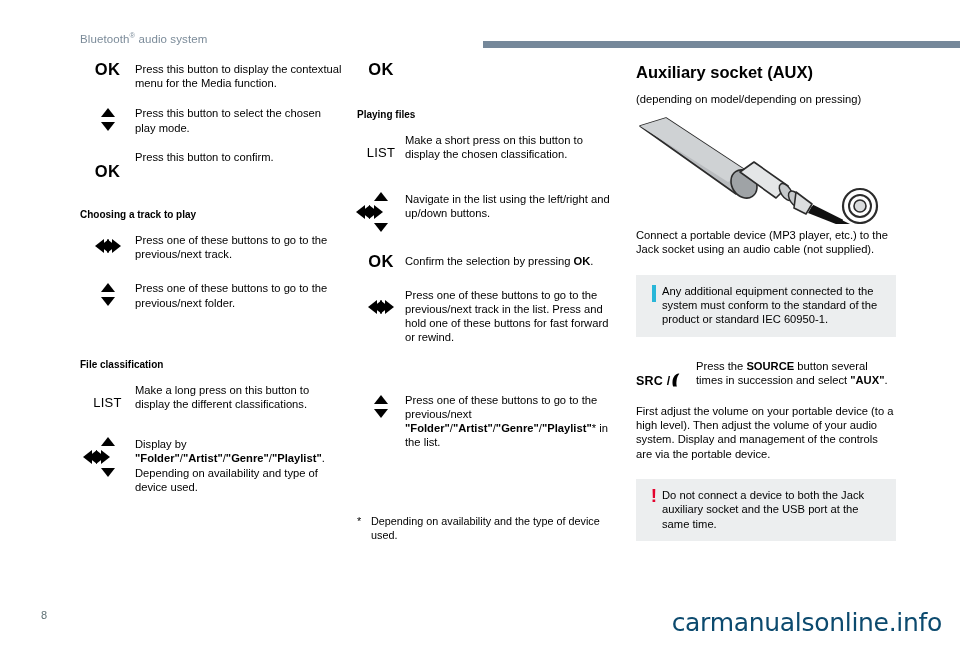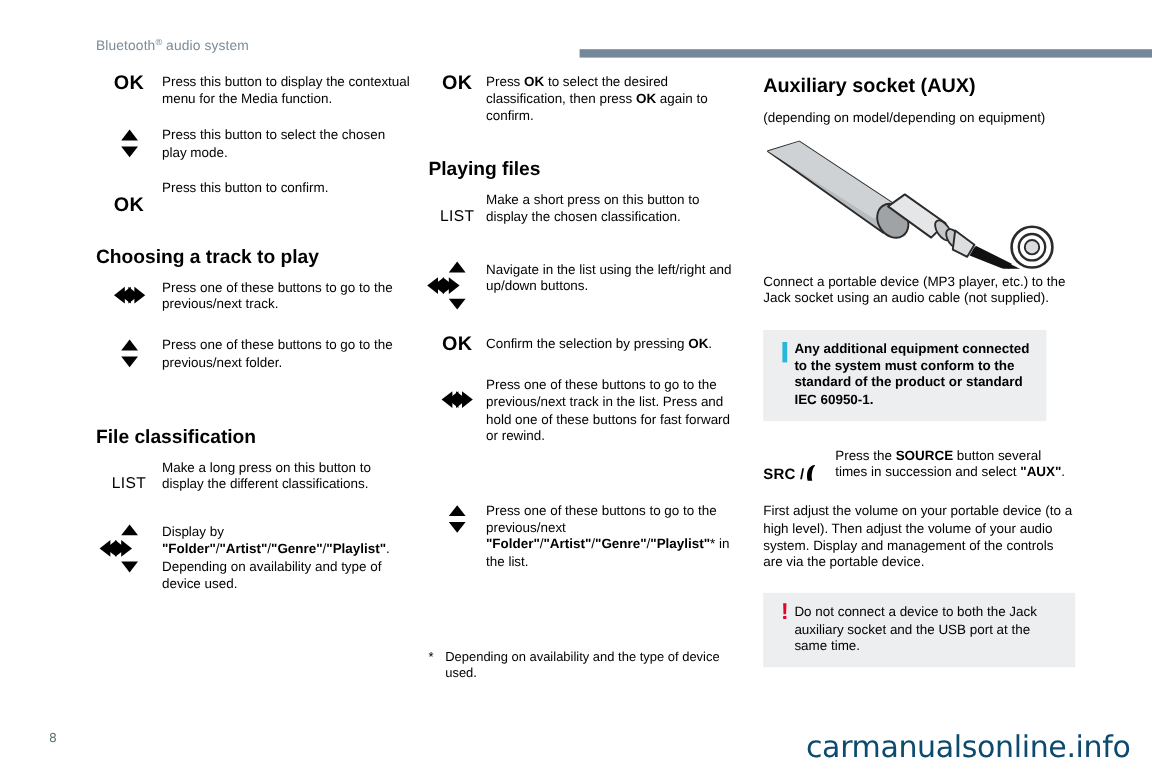"Press OK to select the" div.txt { html: <div> <span>Press </span><b>OK</b><span> to select the desired classification, then press </span><b>OK</b><span> again to confirm.</span> </div> -> none }
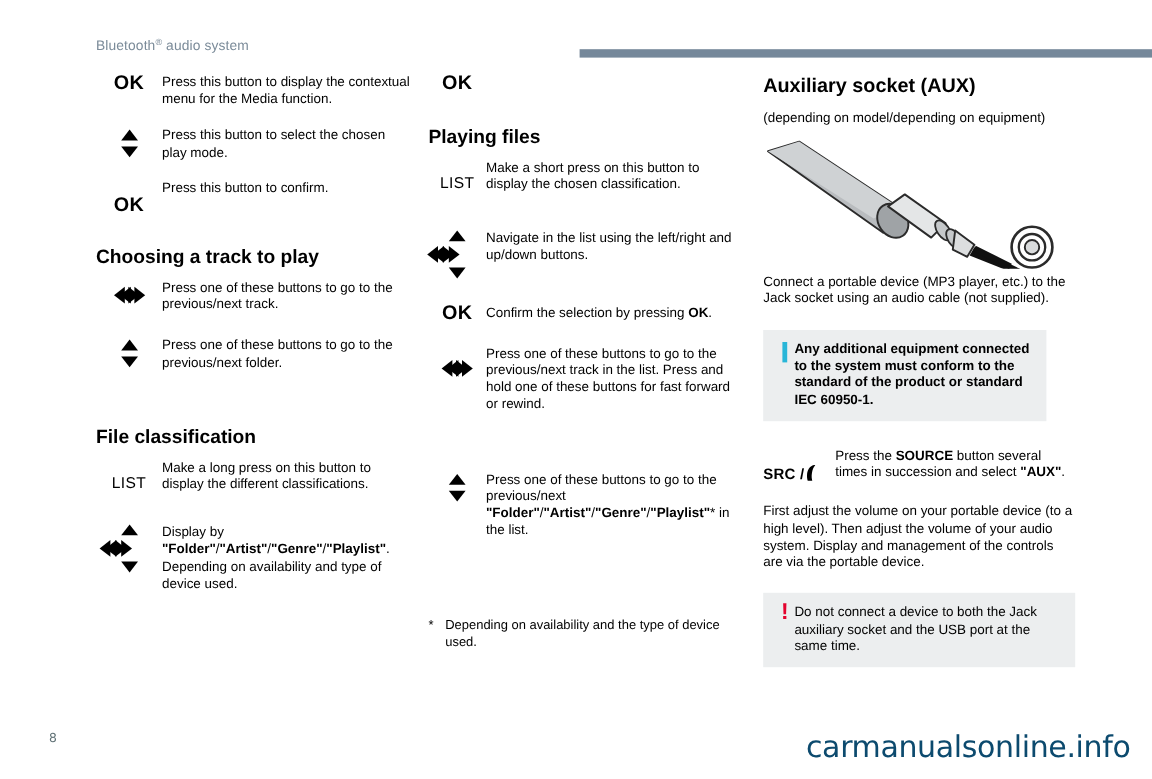"(depending on model/depending on" div { text: equipment -> pressing }
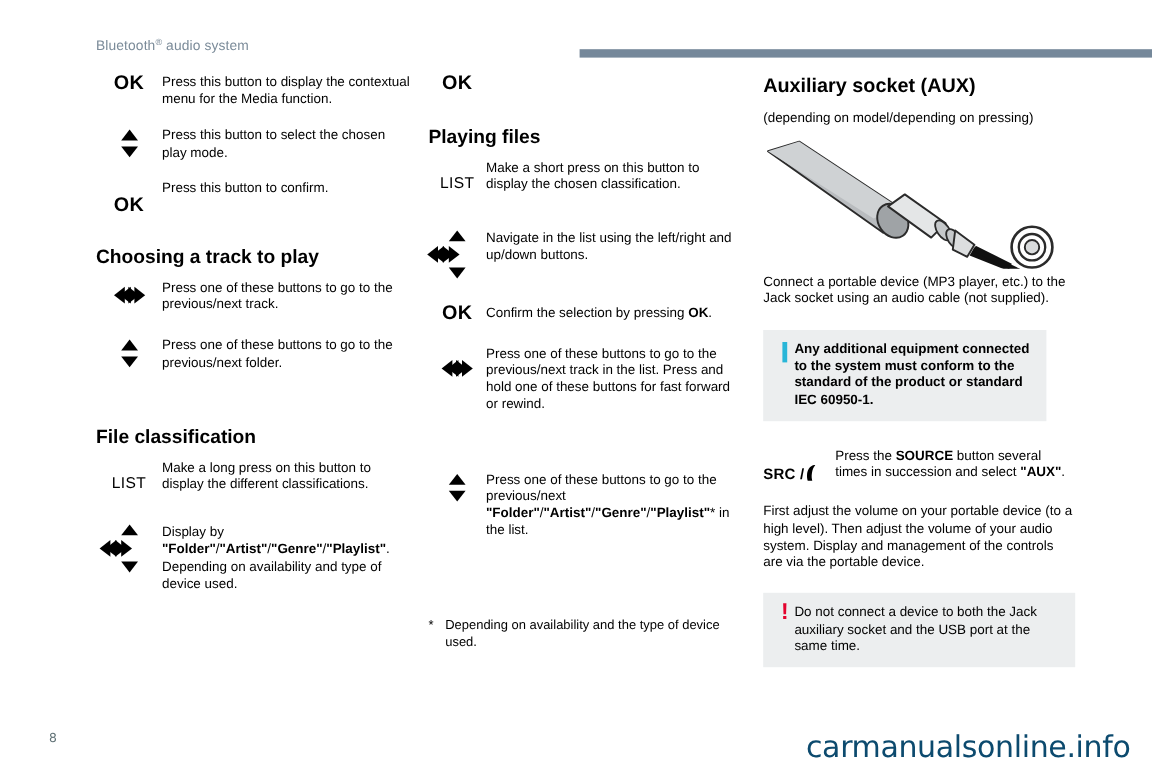"Playing files" h2.section { font-size: 16px -> 10px }
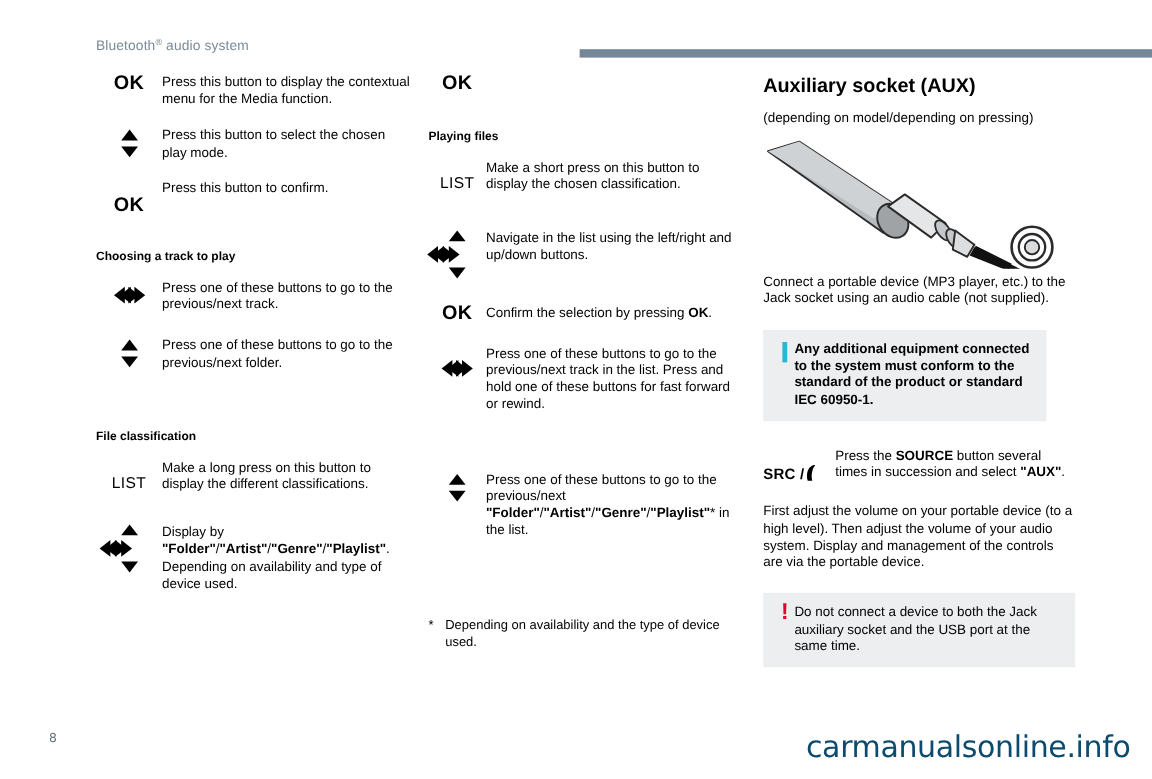"Any additional equipment connected to" div.callout { font-weight: bold -> none; width: 236px -> 260px }
